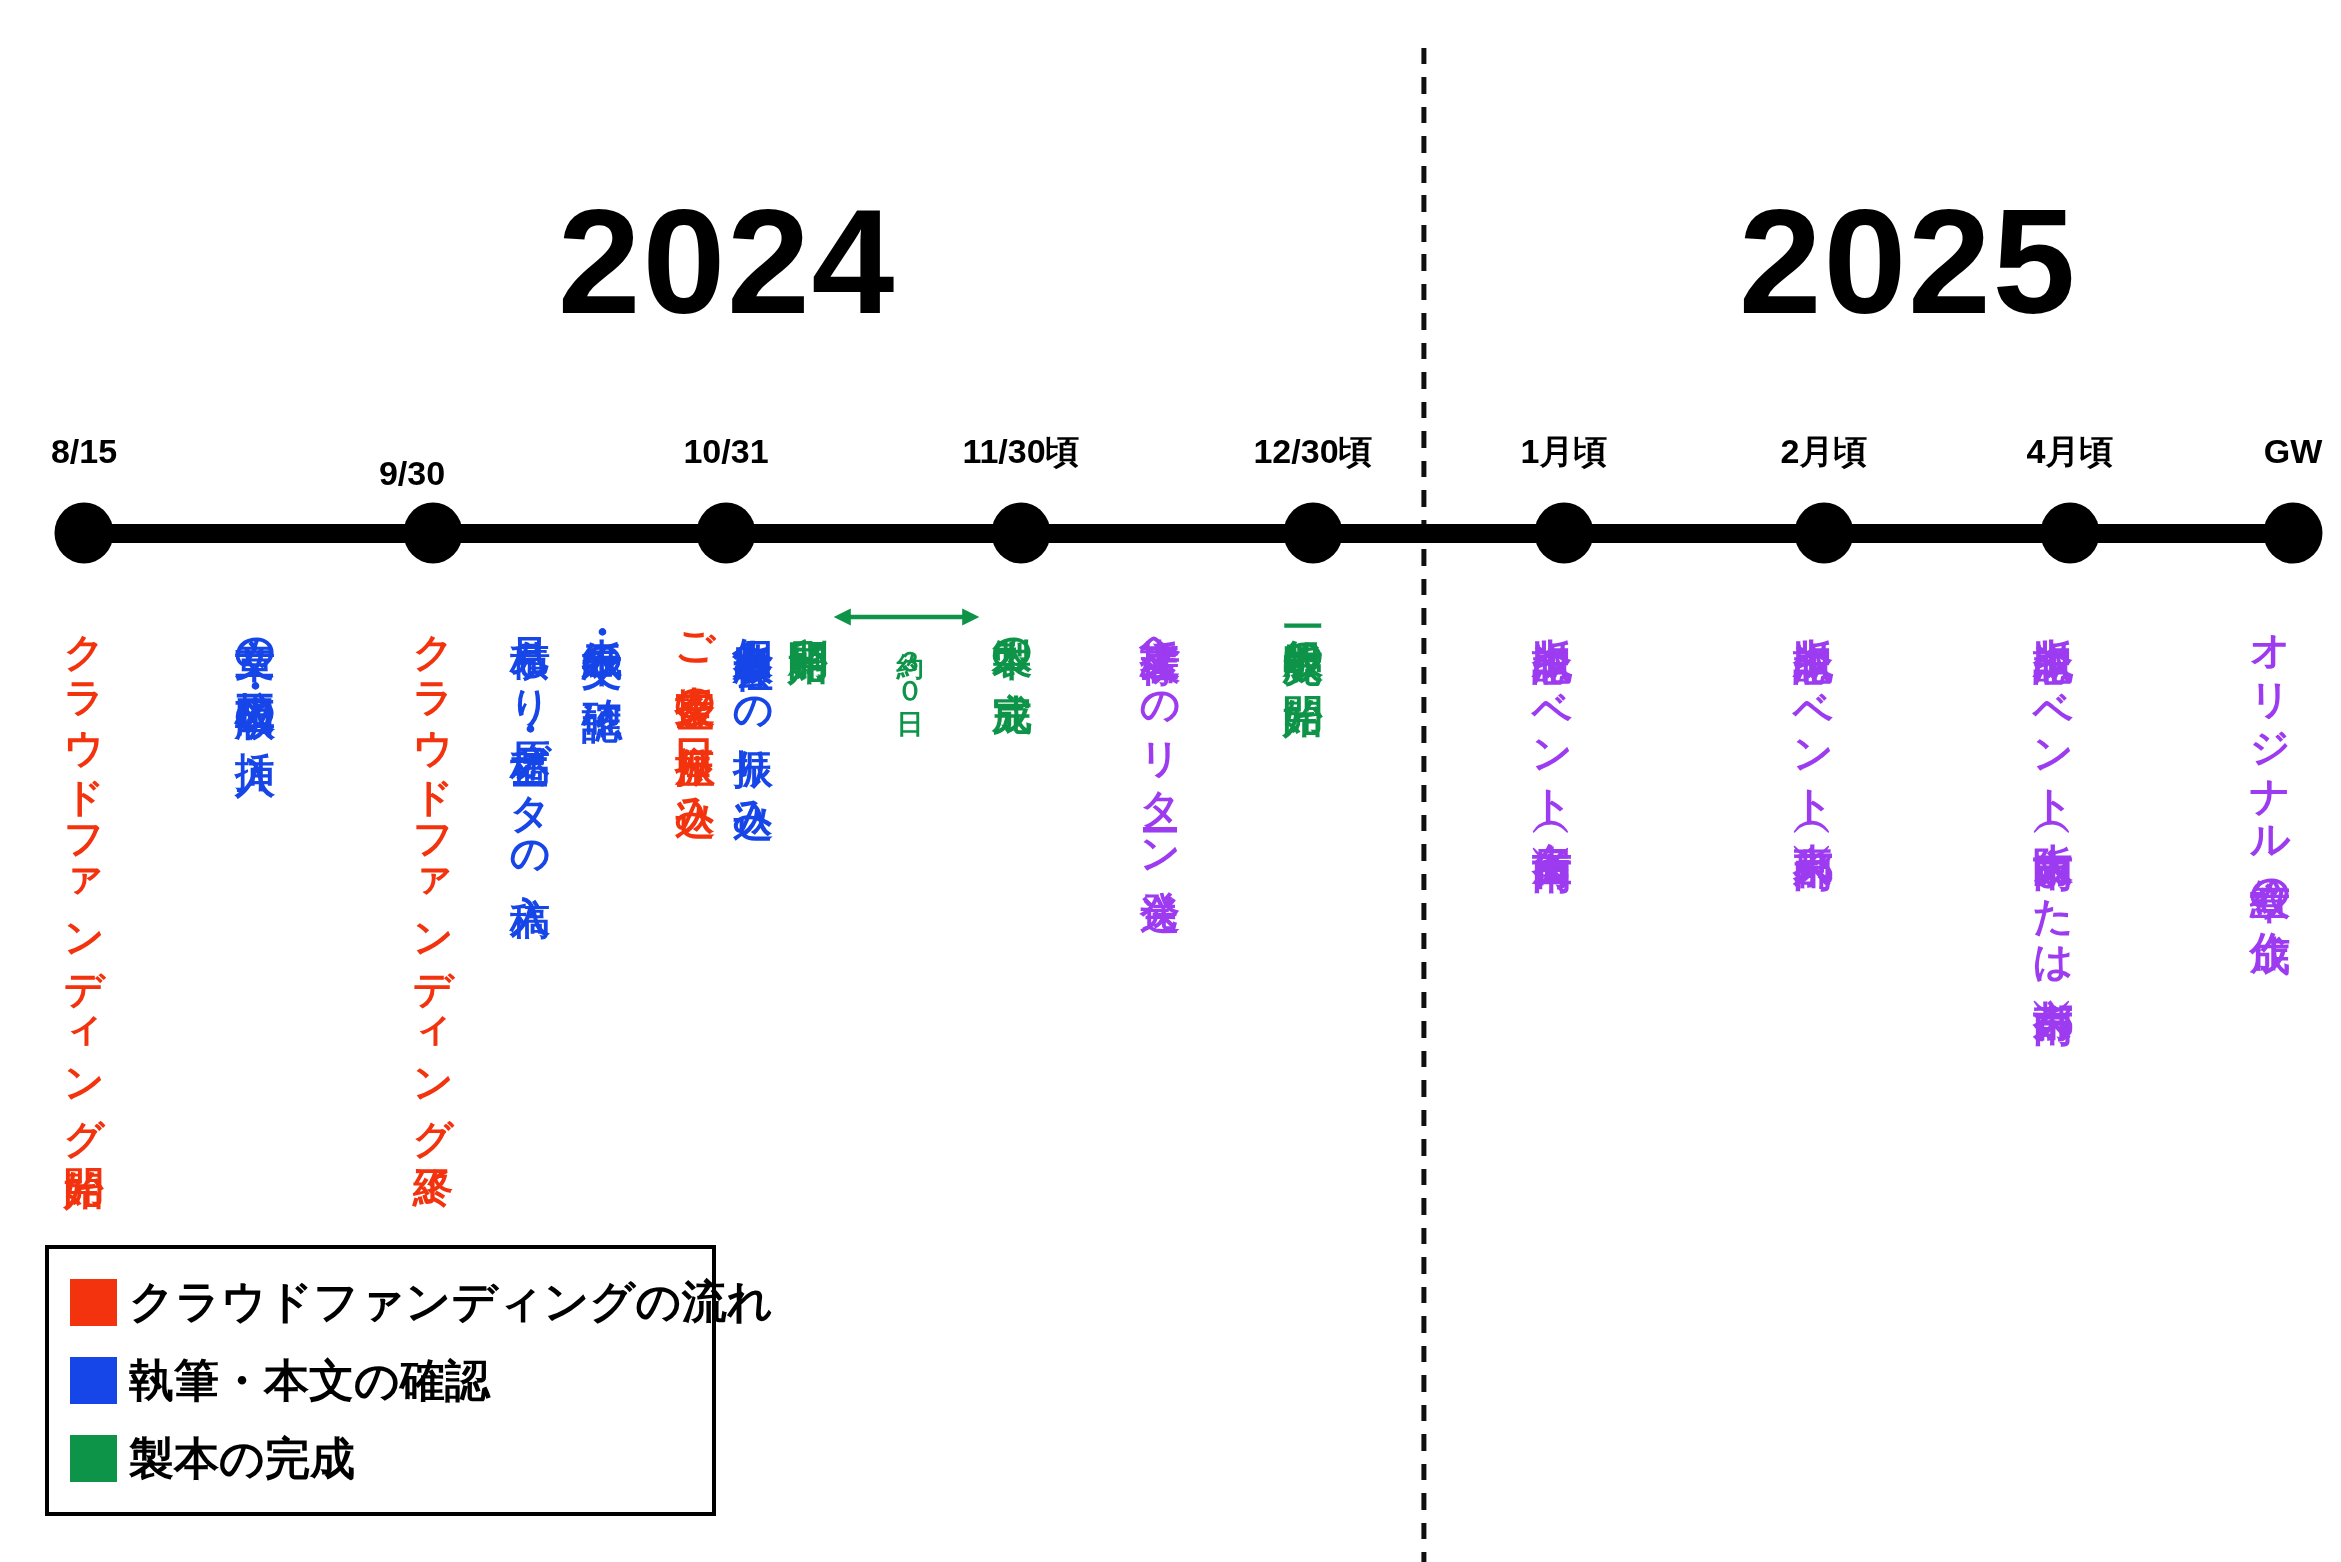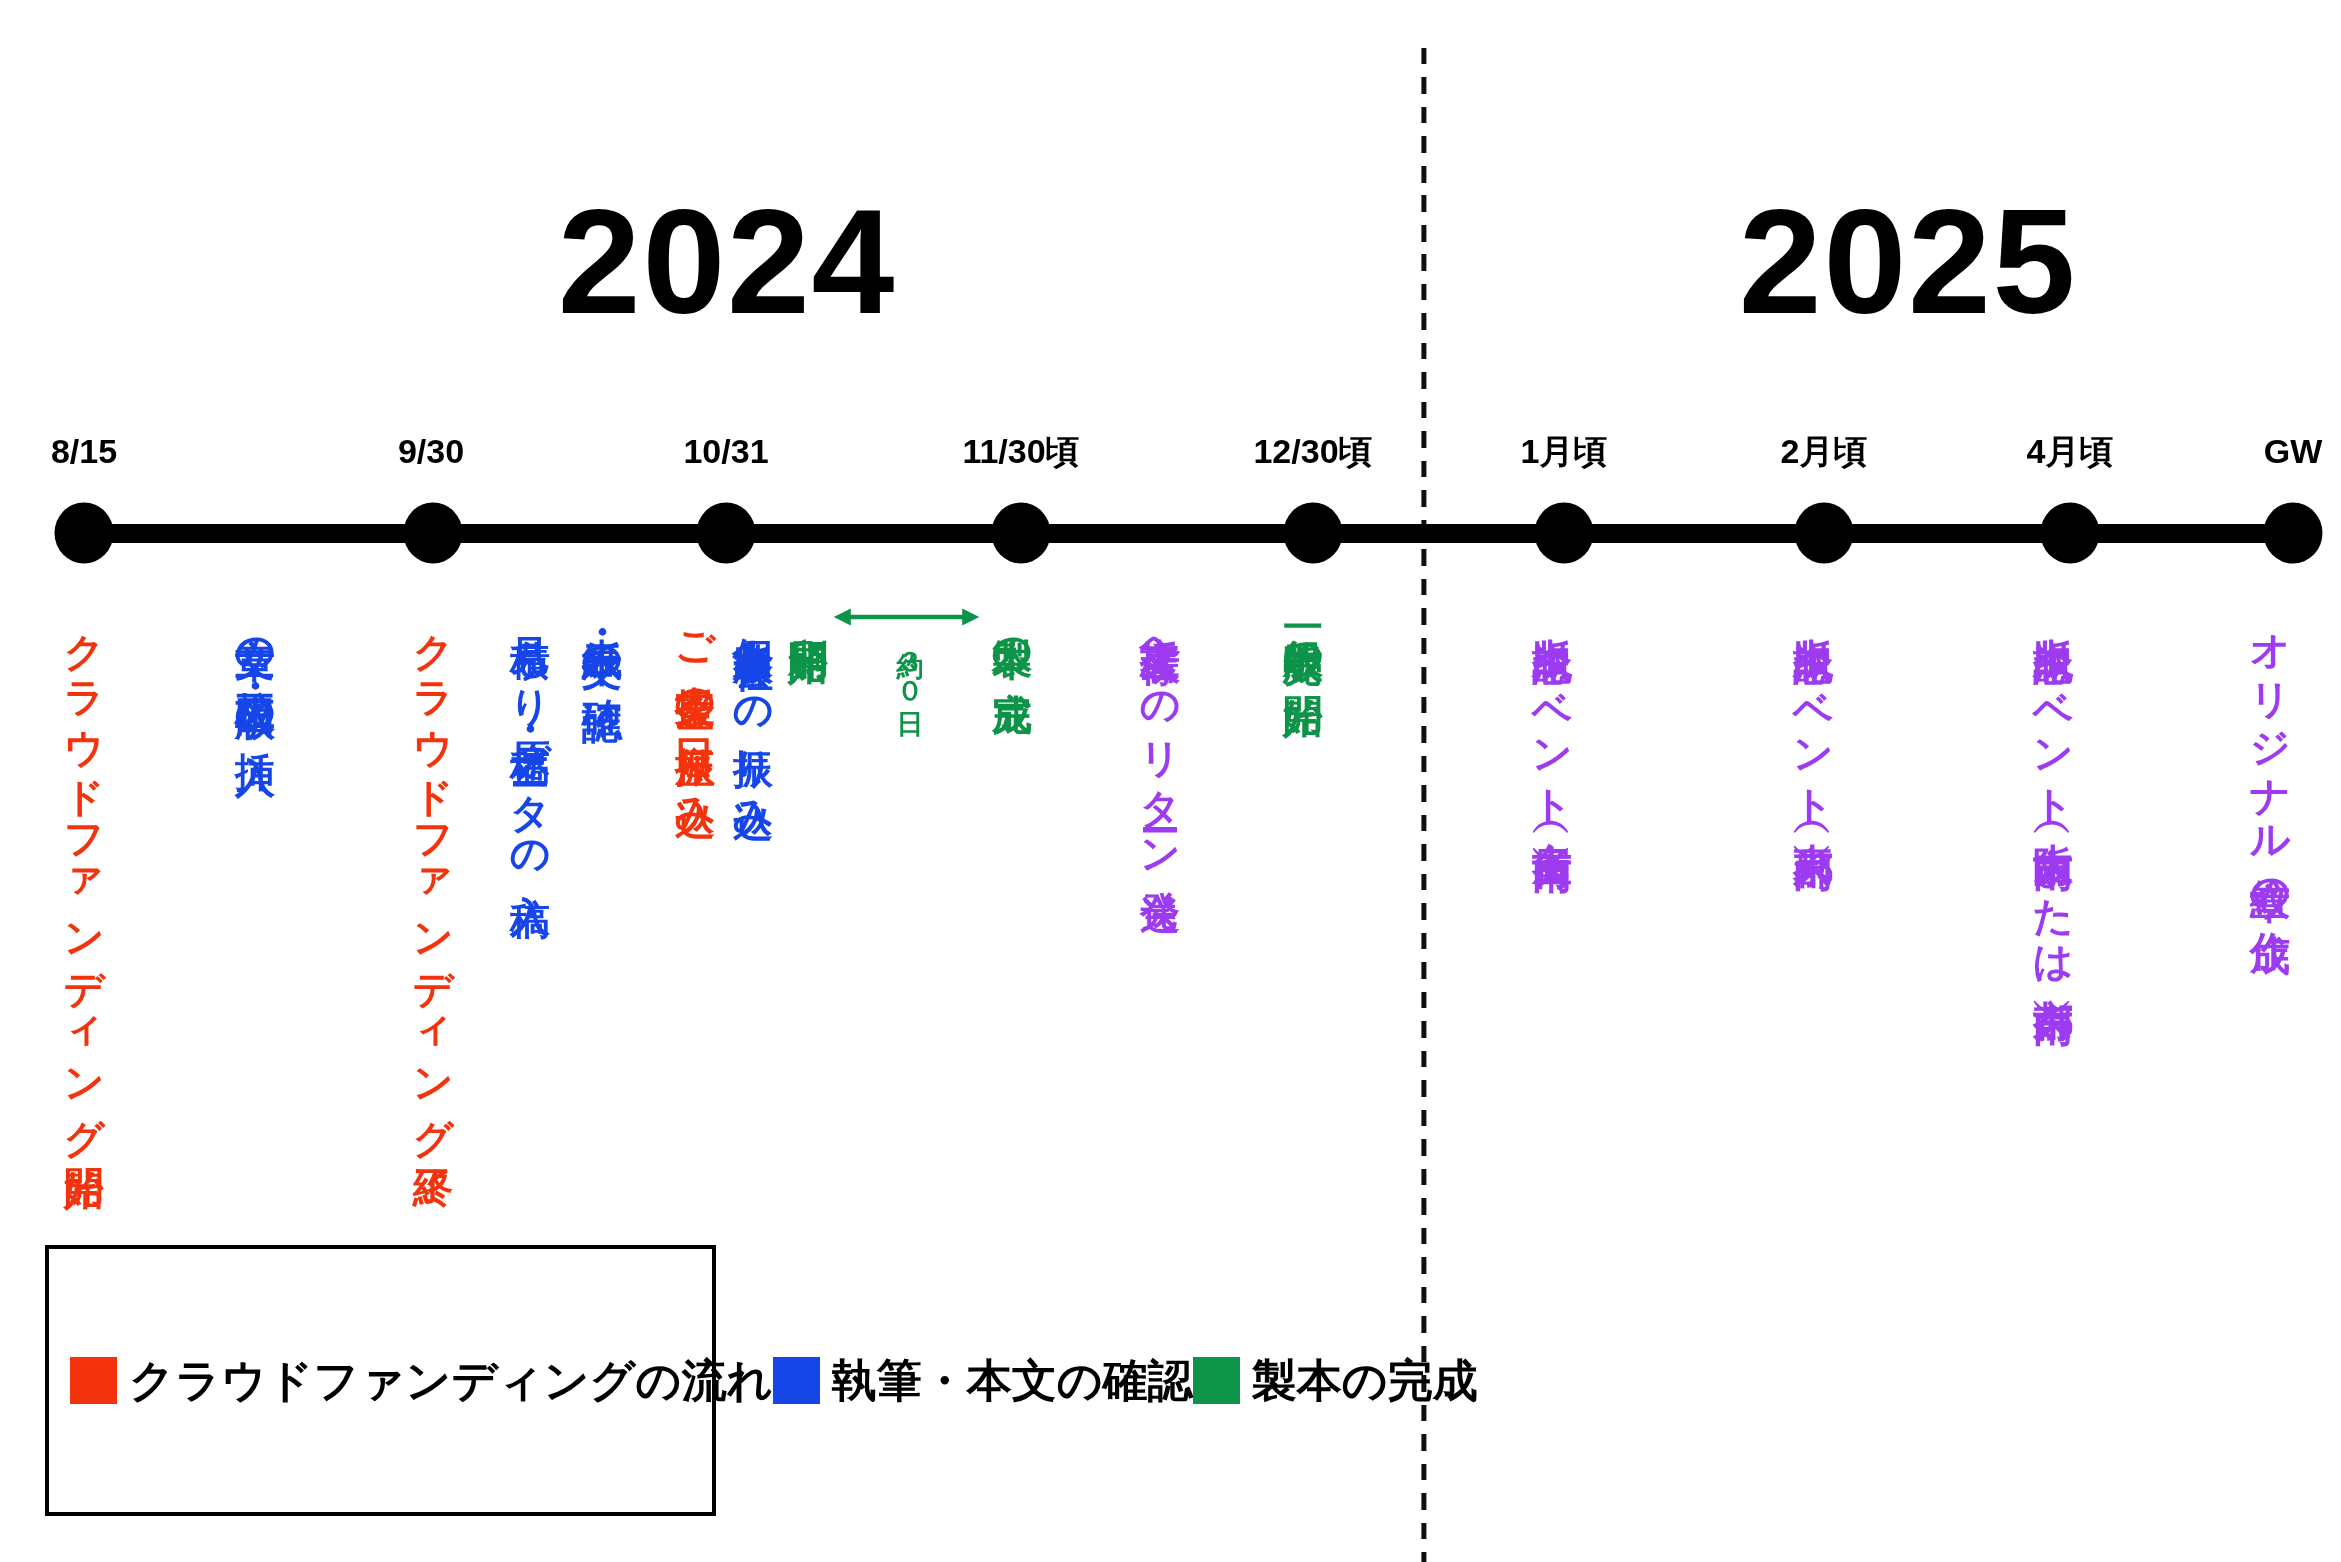"9/30" div.date-label { left: 431px -> 412px; margin-top: none -> 22px }
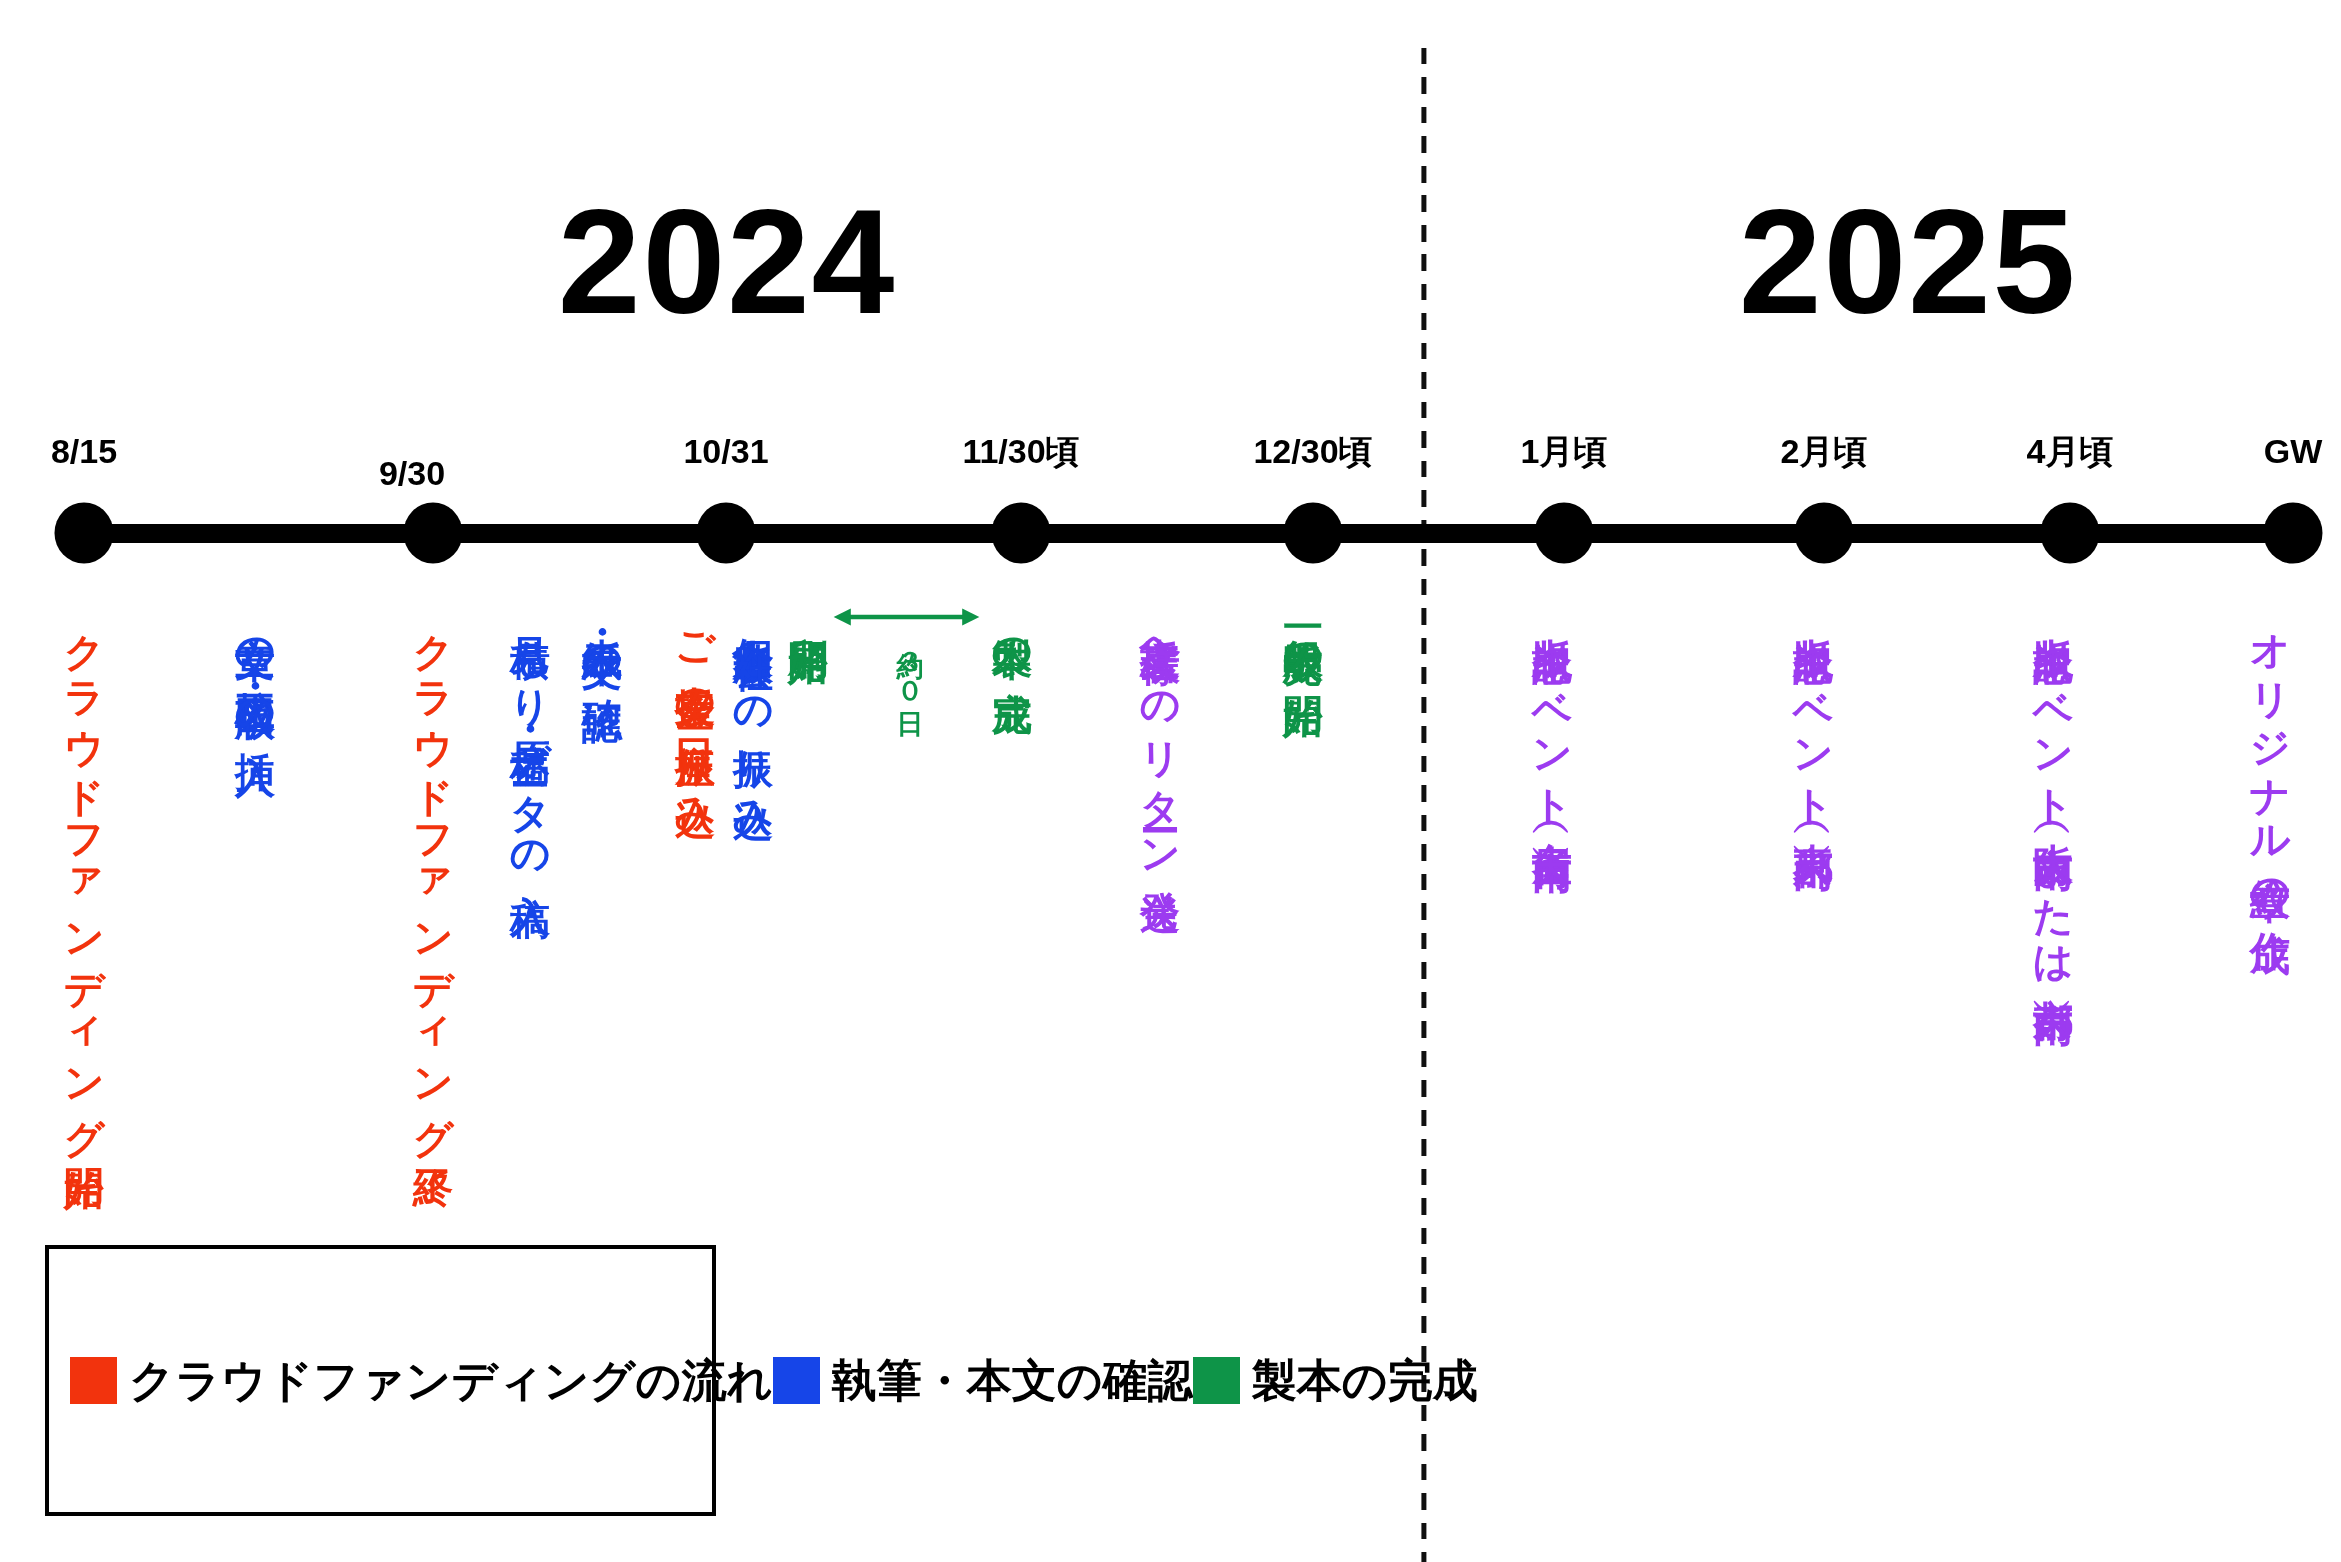"クラウドファンディングの流れ" .legend { flex-direction: row -> column }
